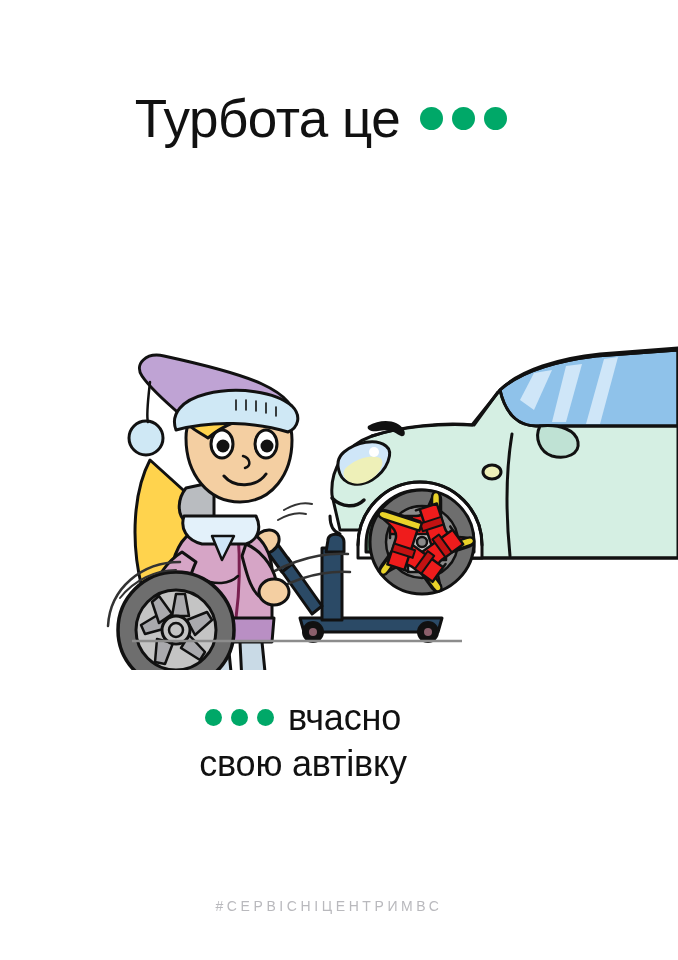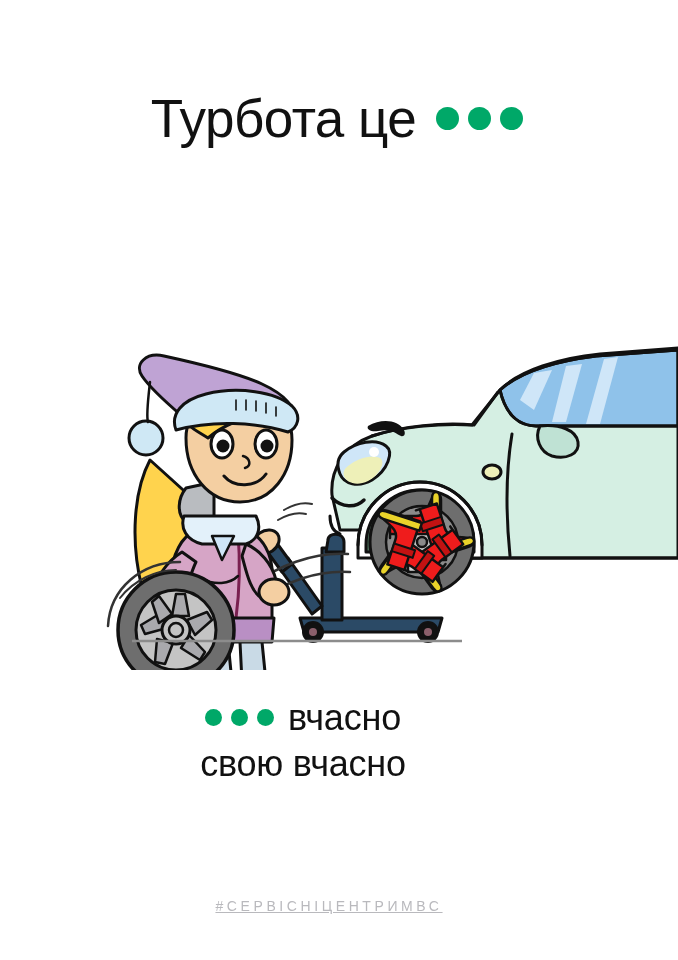"Турбота це" .headline { left: 16px -> 0 }
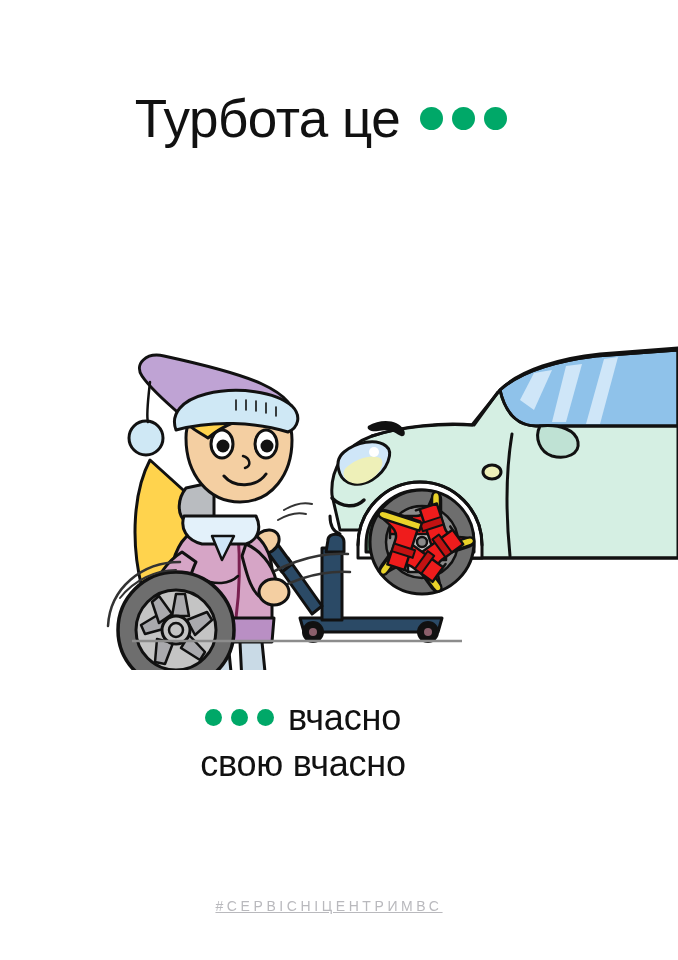"свою вчасно" div.caption-line { text: вчасно -> автівку }
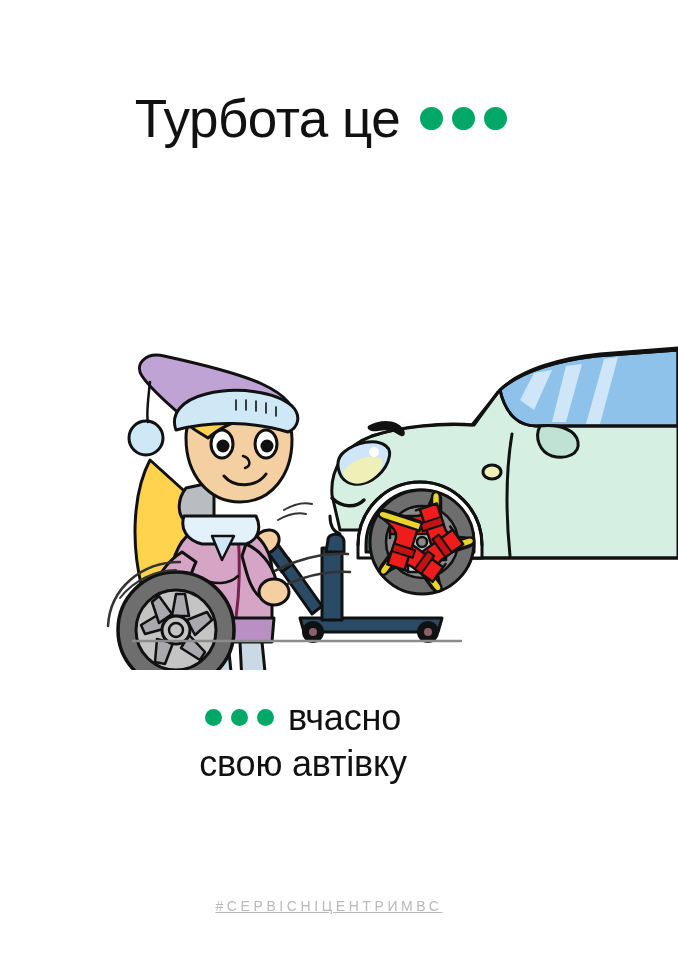"#СЕРВІСНІЦЕНТРИМВС" .hashtag { text-decoration: underline -> none }
